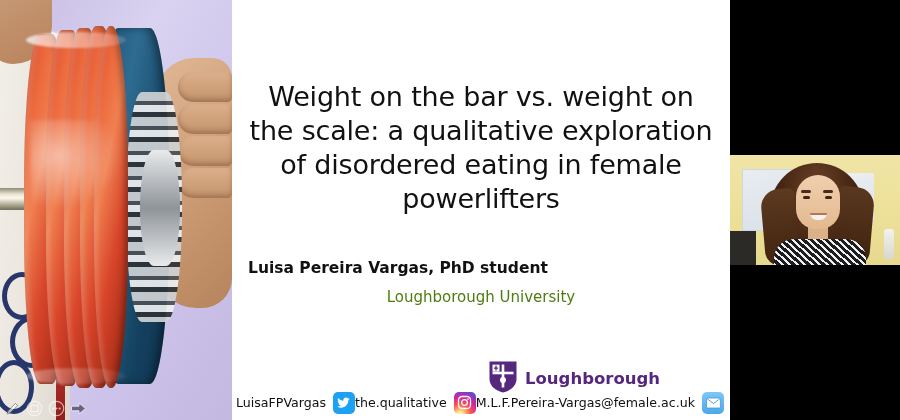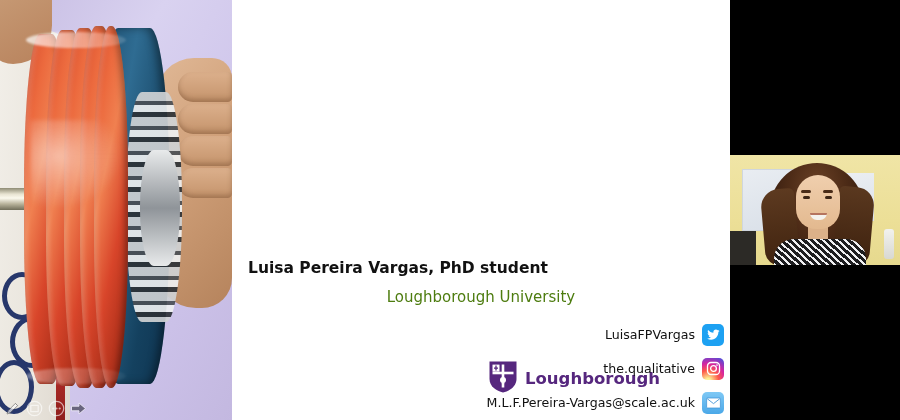"Weight on the bar vs." div { html: none -> <div>Weight on the bar vs. weight on the scale: a qualitative exploration of disordered eating in female powerlifters</div> }
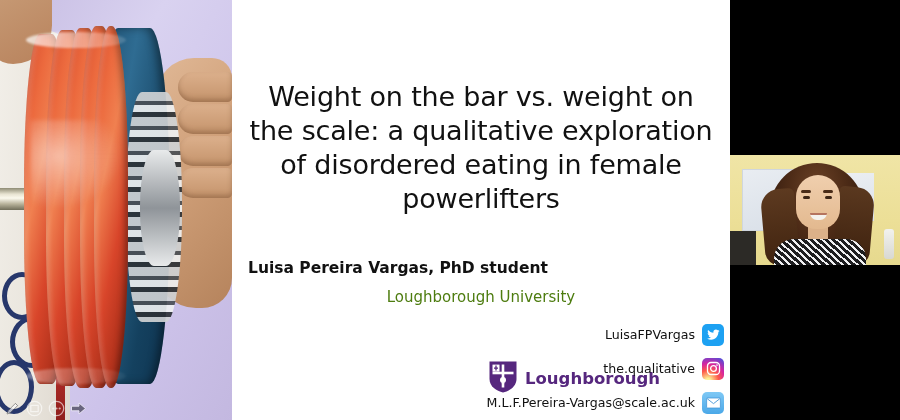"LuisaFPVargas" #contacts { flex-direction: column -> row; gap: 11px -> 0 }
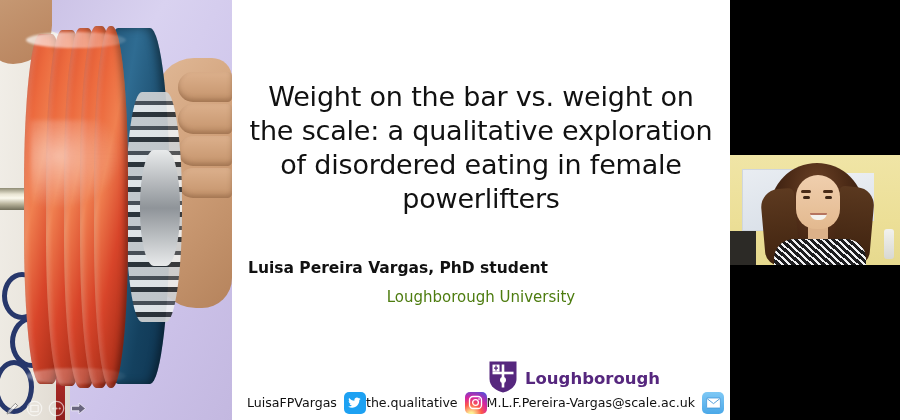"M.L.F.Pereira-Vargas@scale.ac.uk" span.contact-text { text: M.L.F.Pereira-Vargas@scale.ac.uk -> M.L.F.Pereira-Vargas@female.ac.uk }
